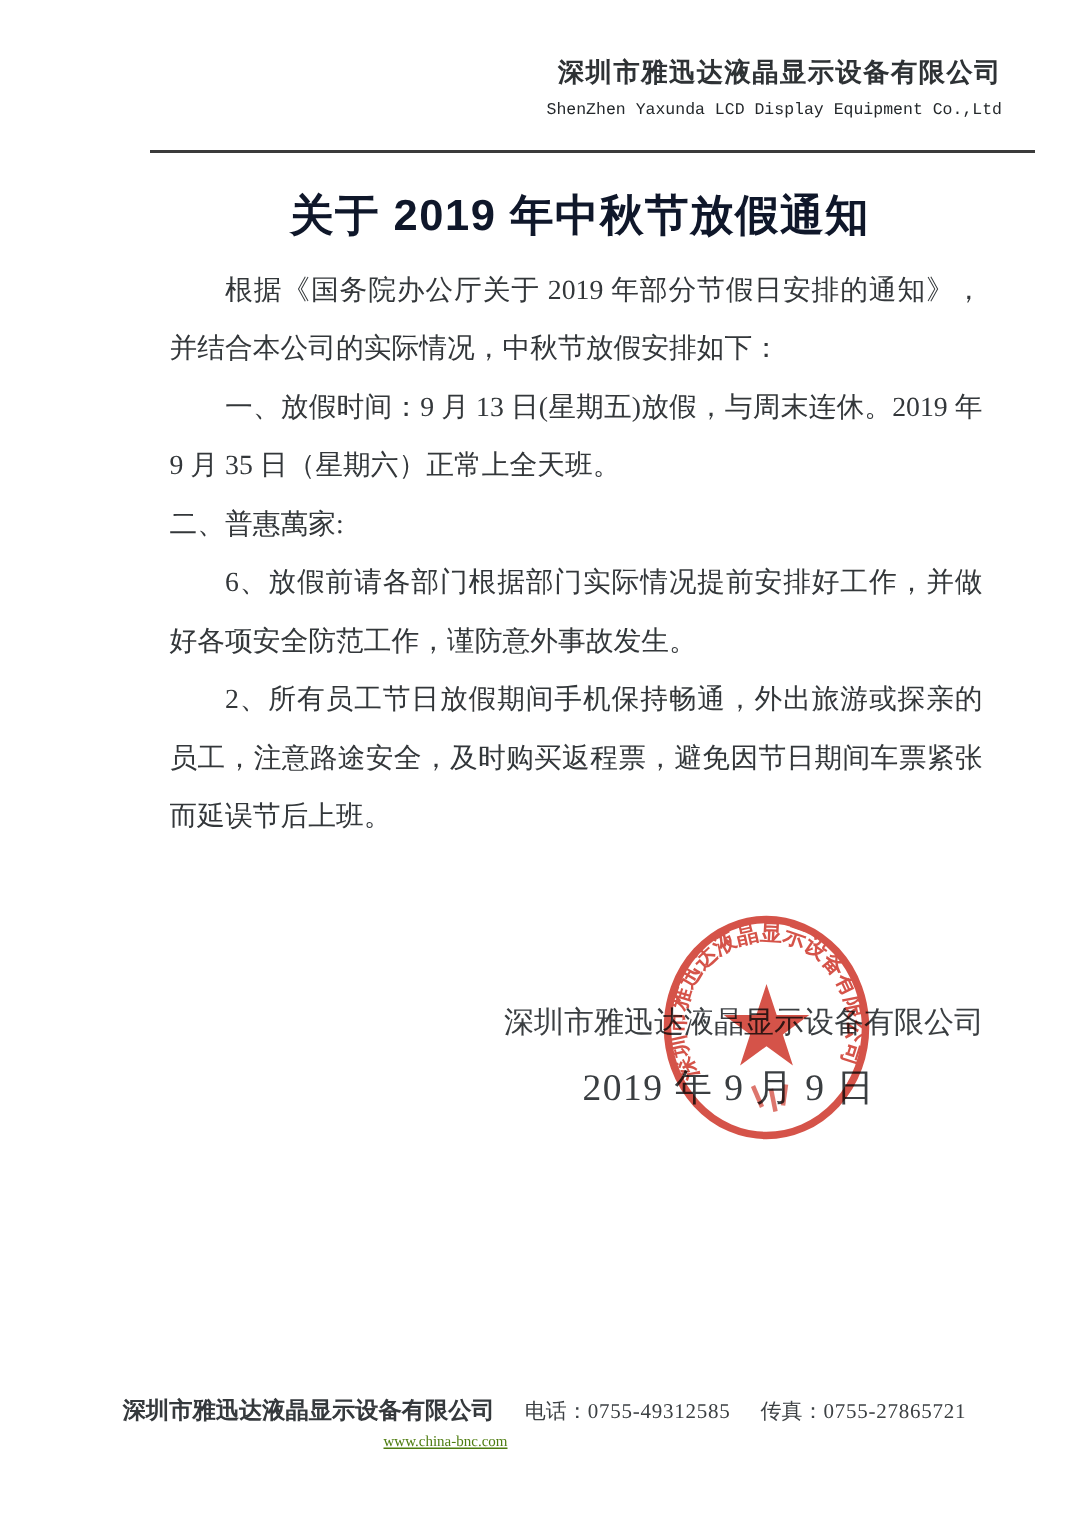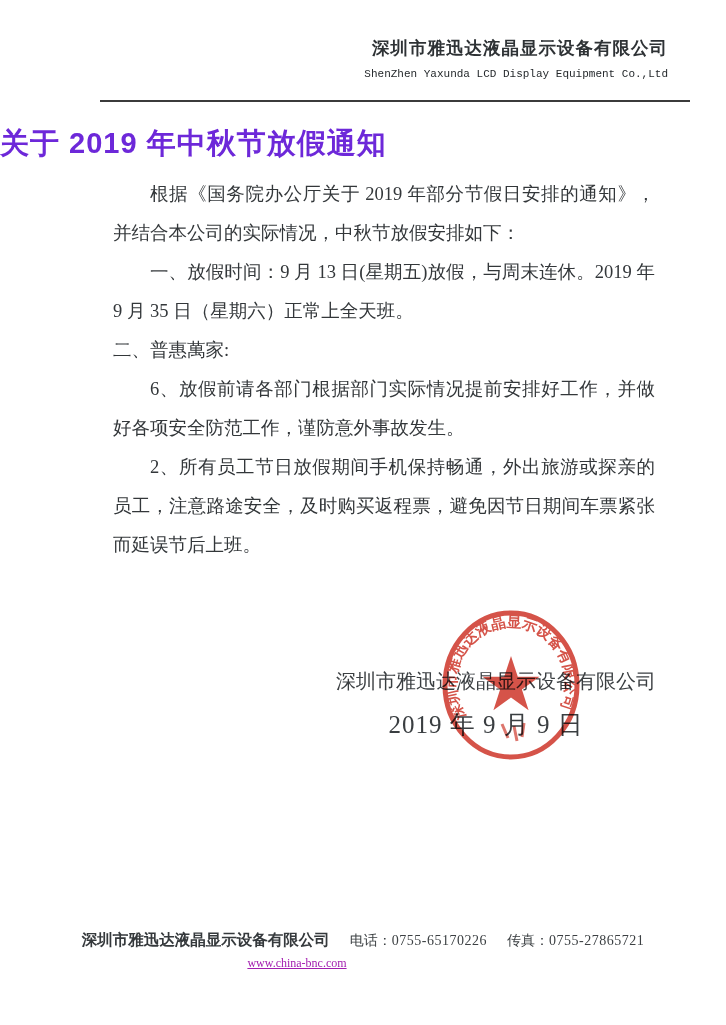"关于 2019 年中秋节放假通知" .doc-title { color: #6d28d9 -> #0f172a; text-align: left -> right }
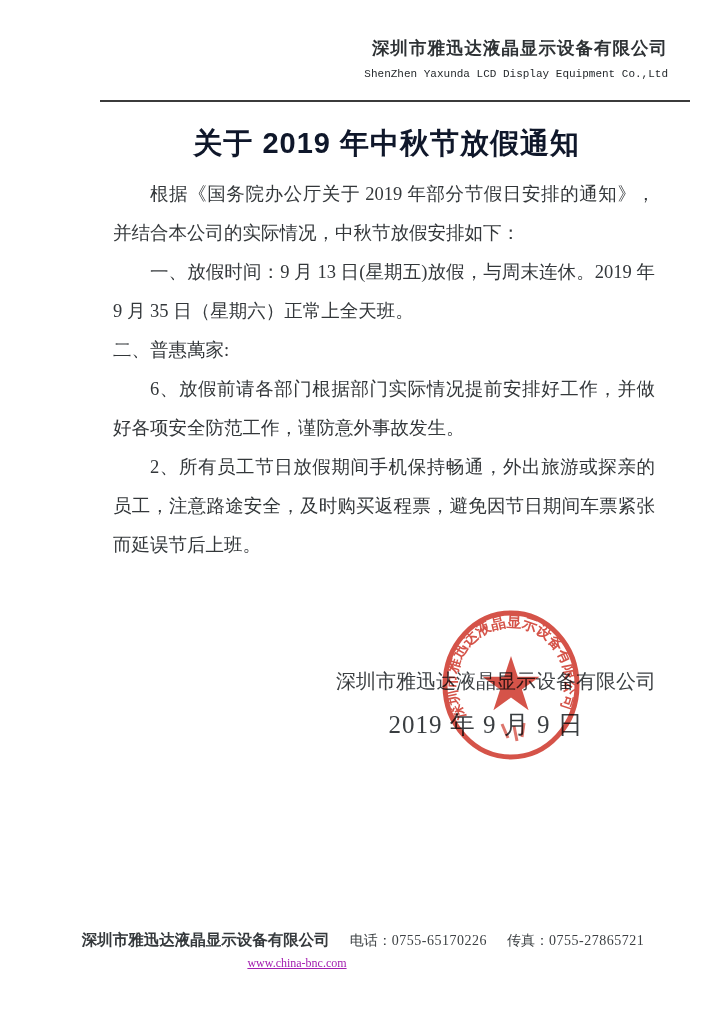"0755-65170226" span.num { text: 0755-65170226 -> 0755-49312585 }
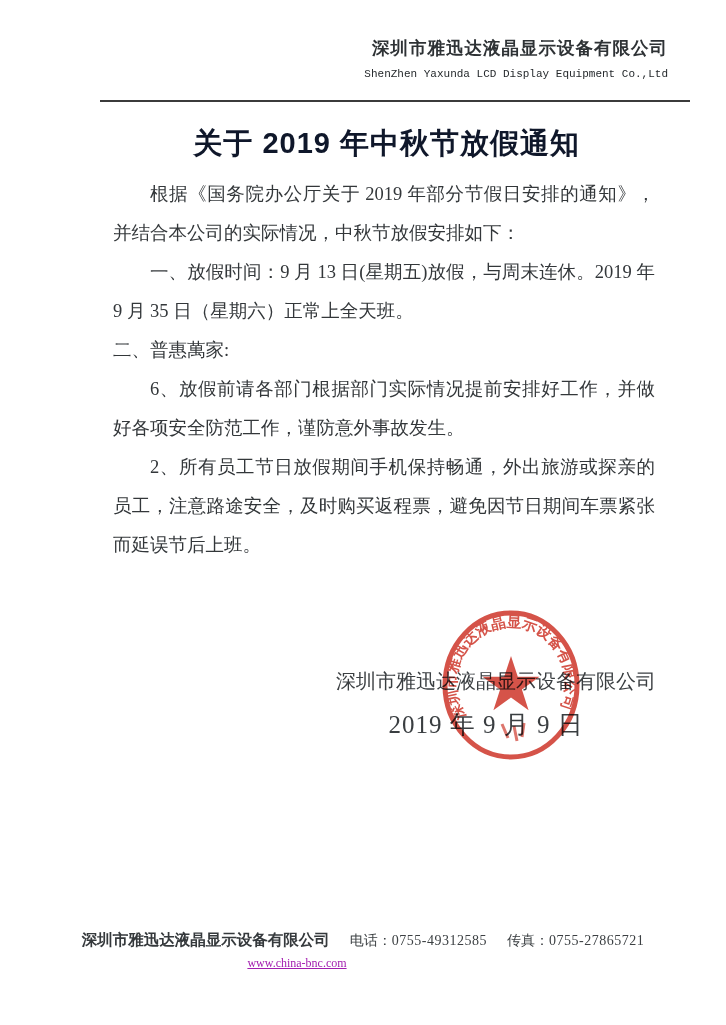"www.china-bnc.com" .footer-line2 { color: #a21caf -> #4d7c0f; font-size: 12px -> 10px }
